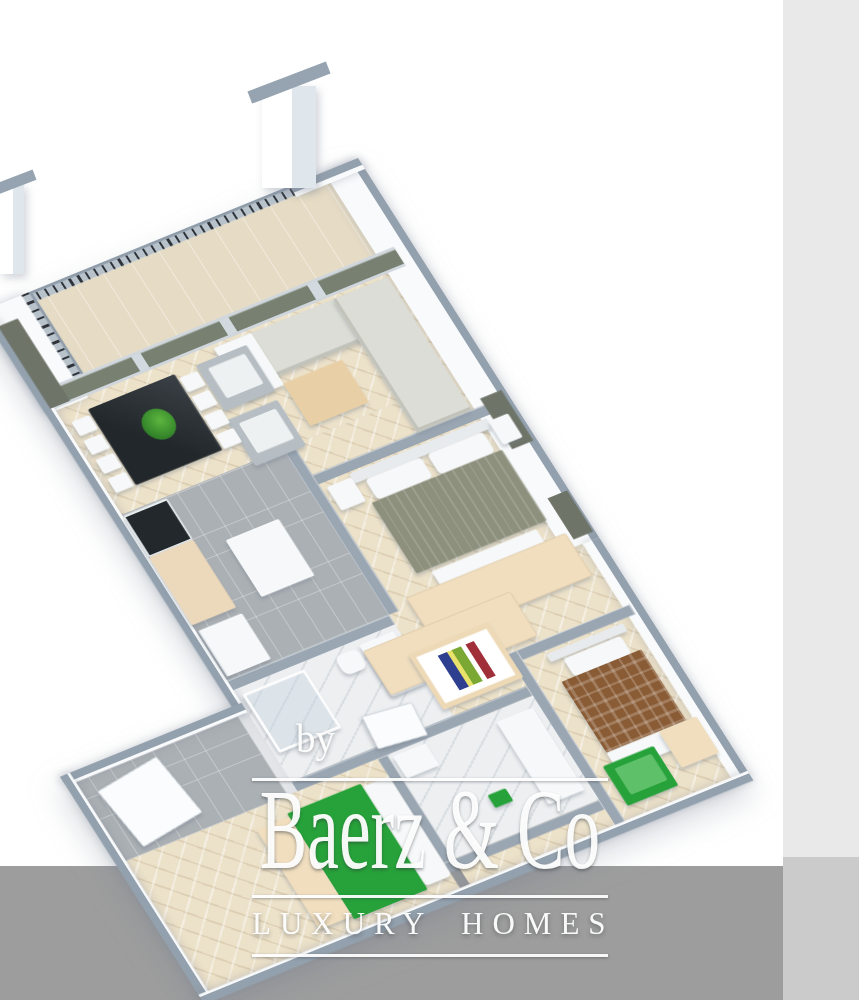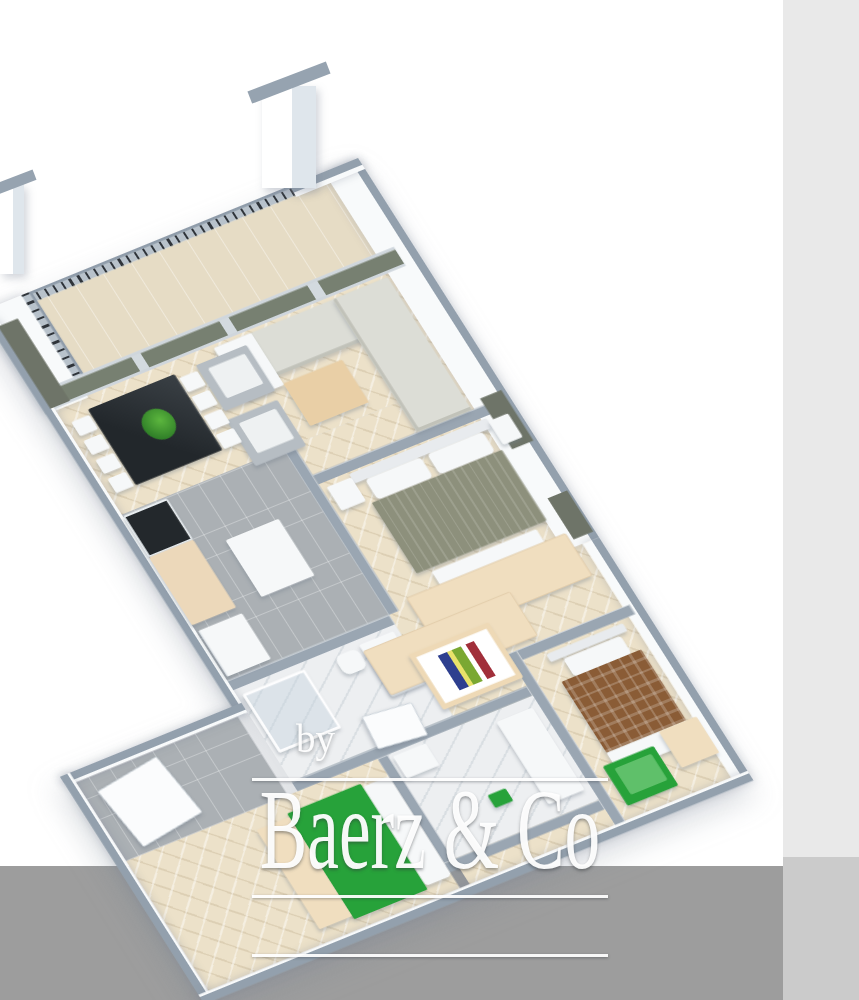"LUXURY HOMES" div.abs { html: none -> <div>LUXURY HOMES</div> }
